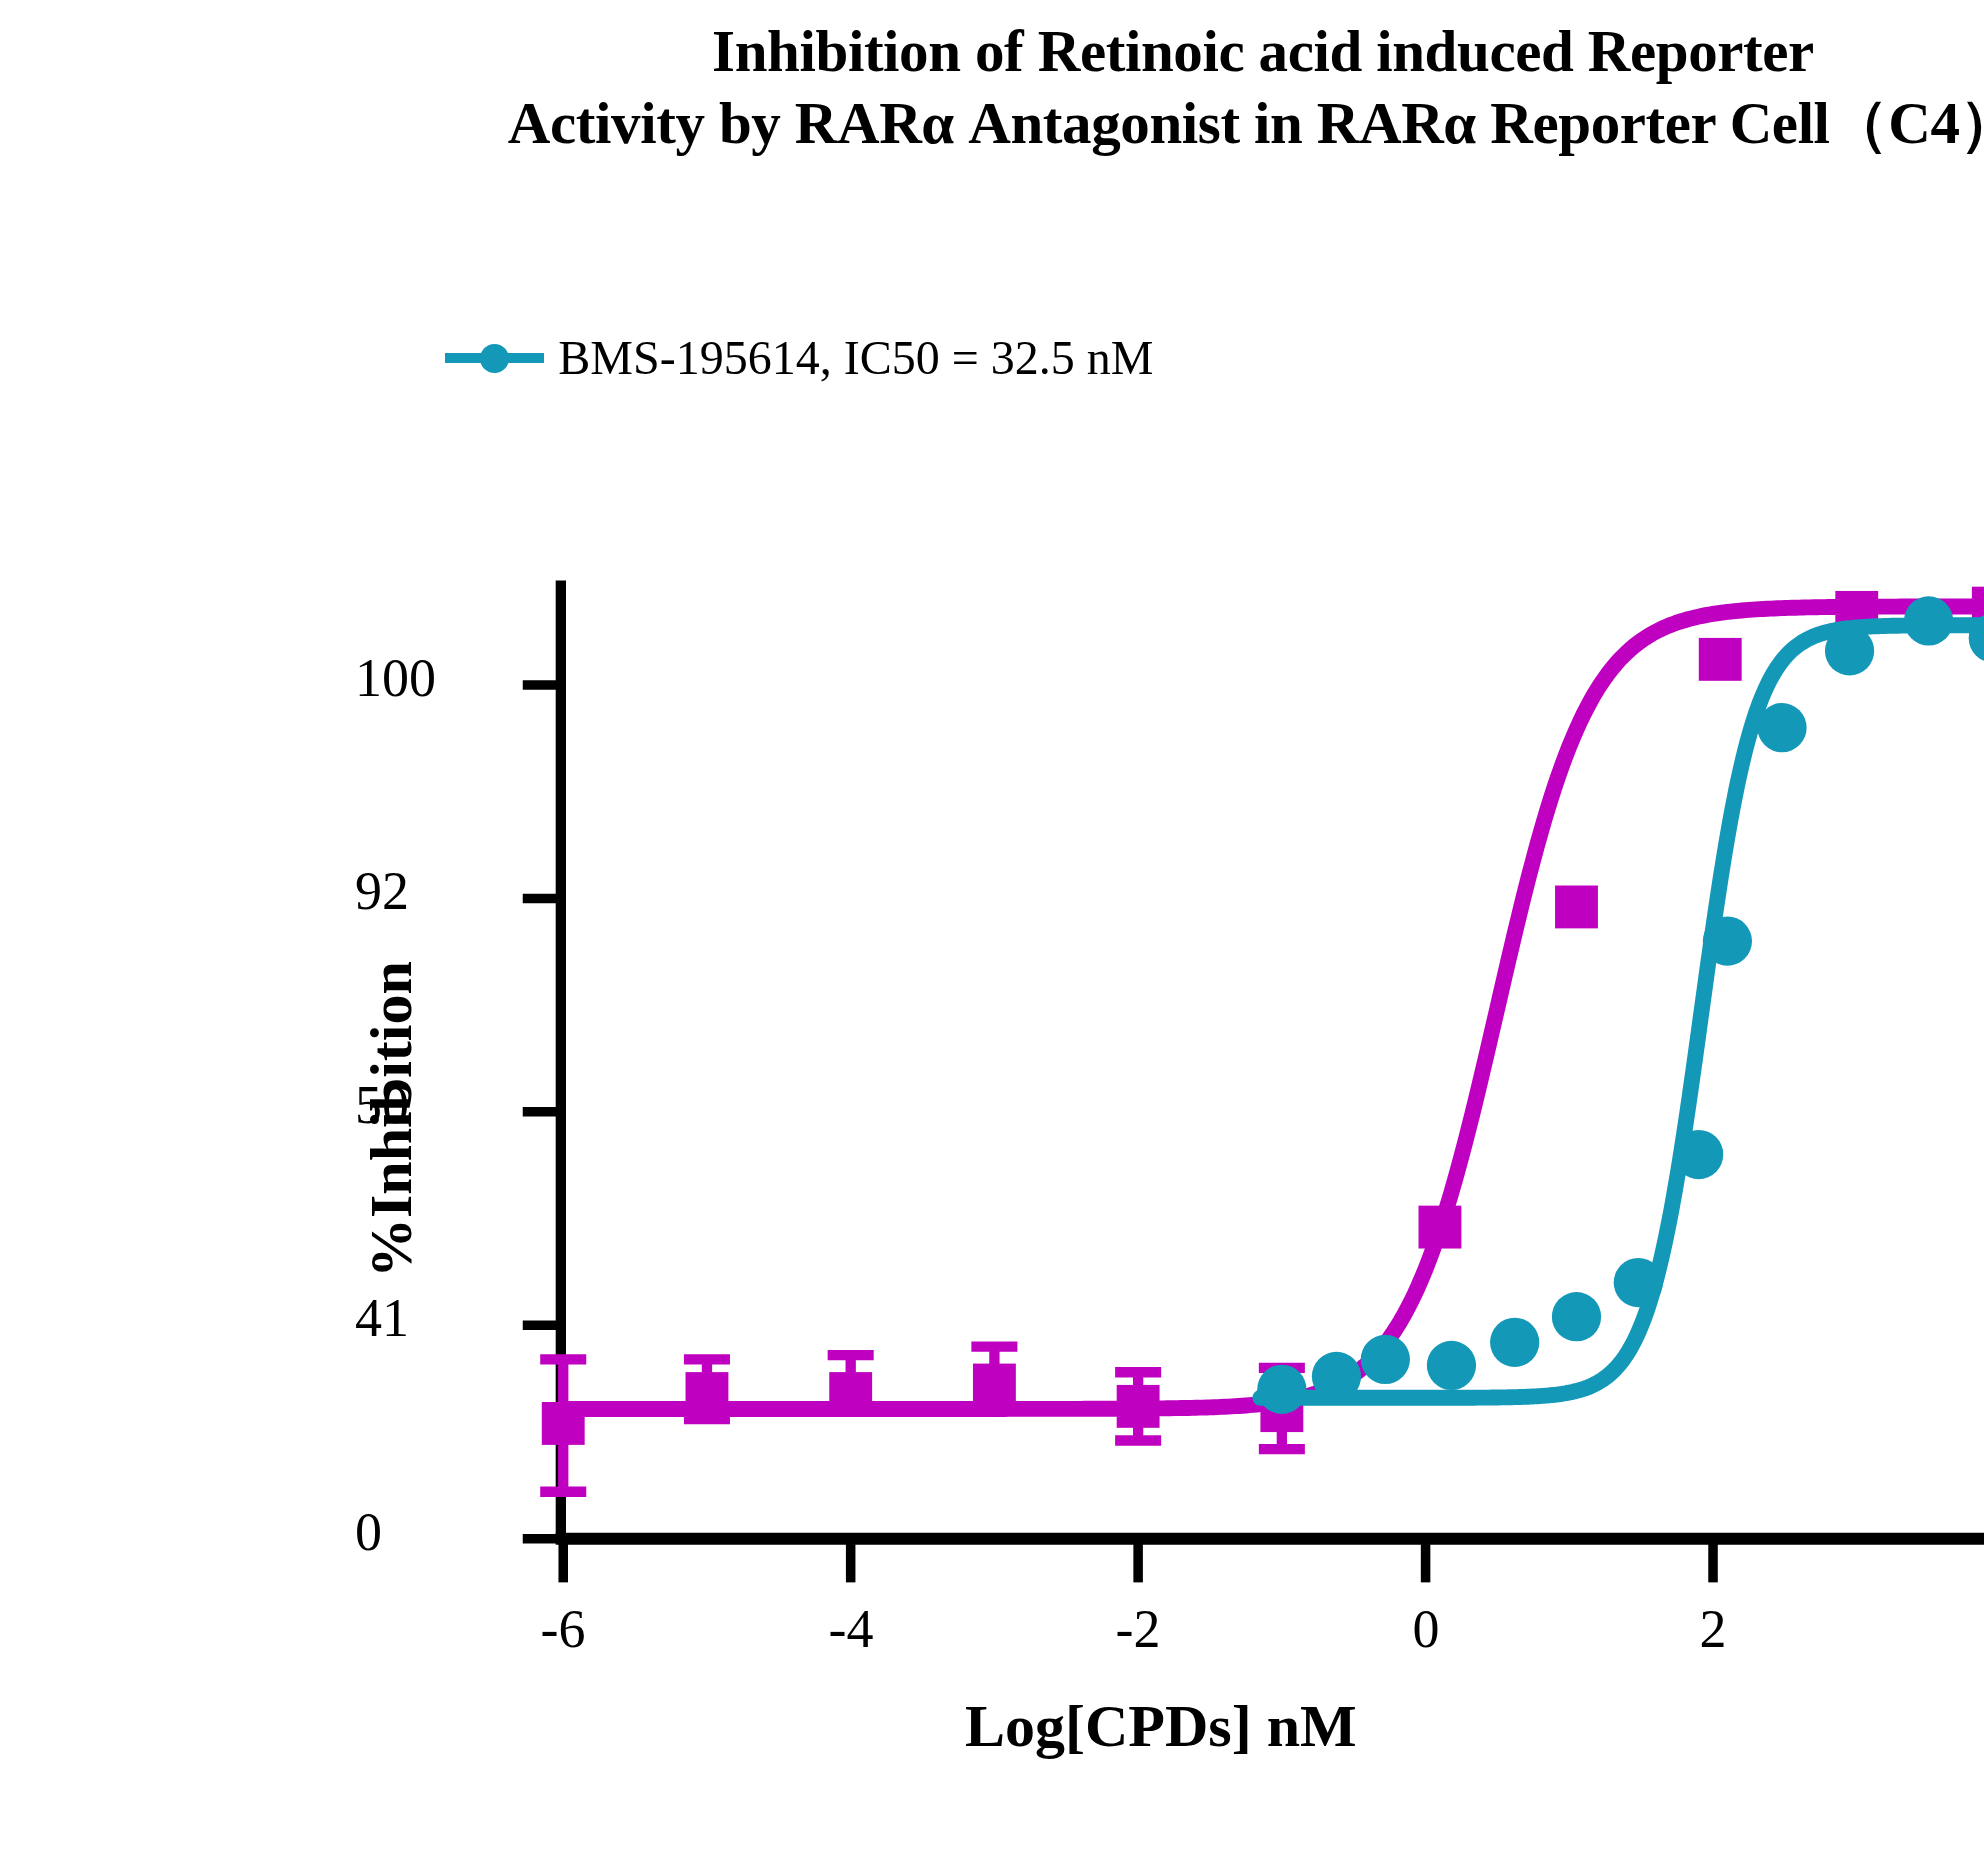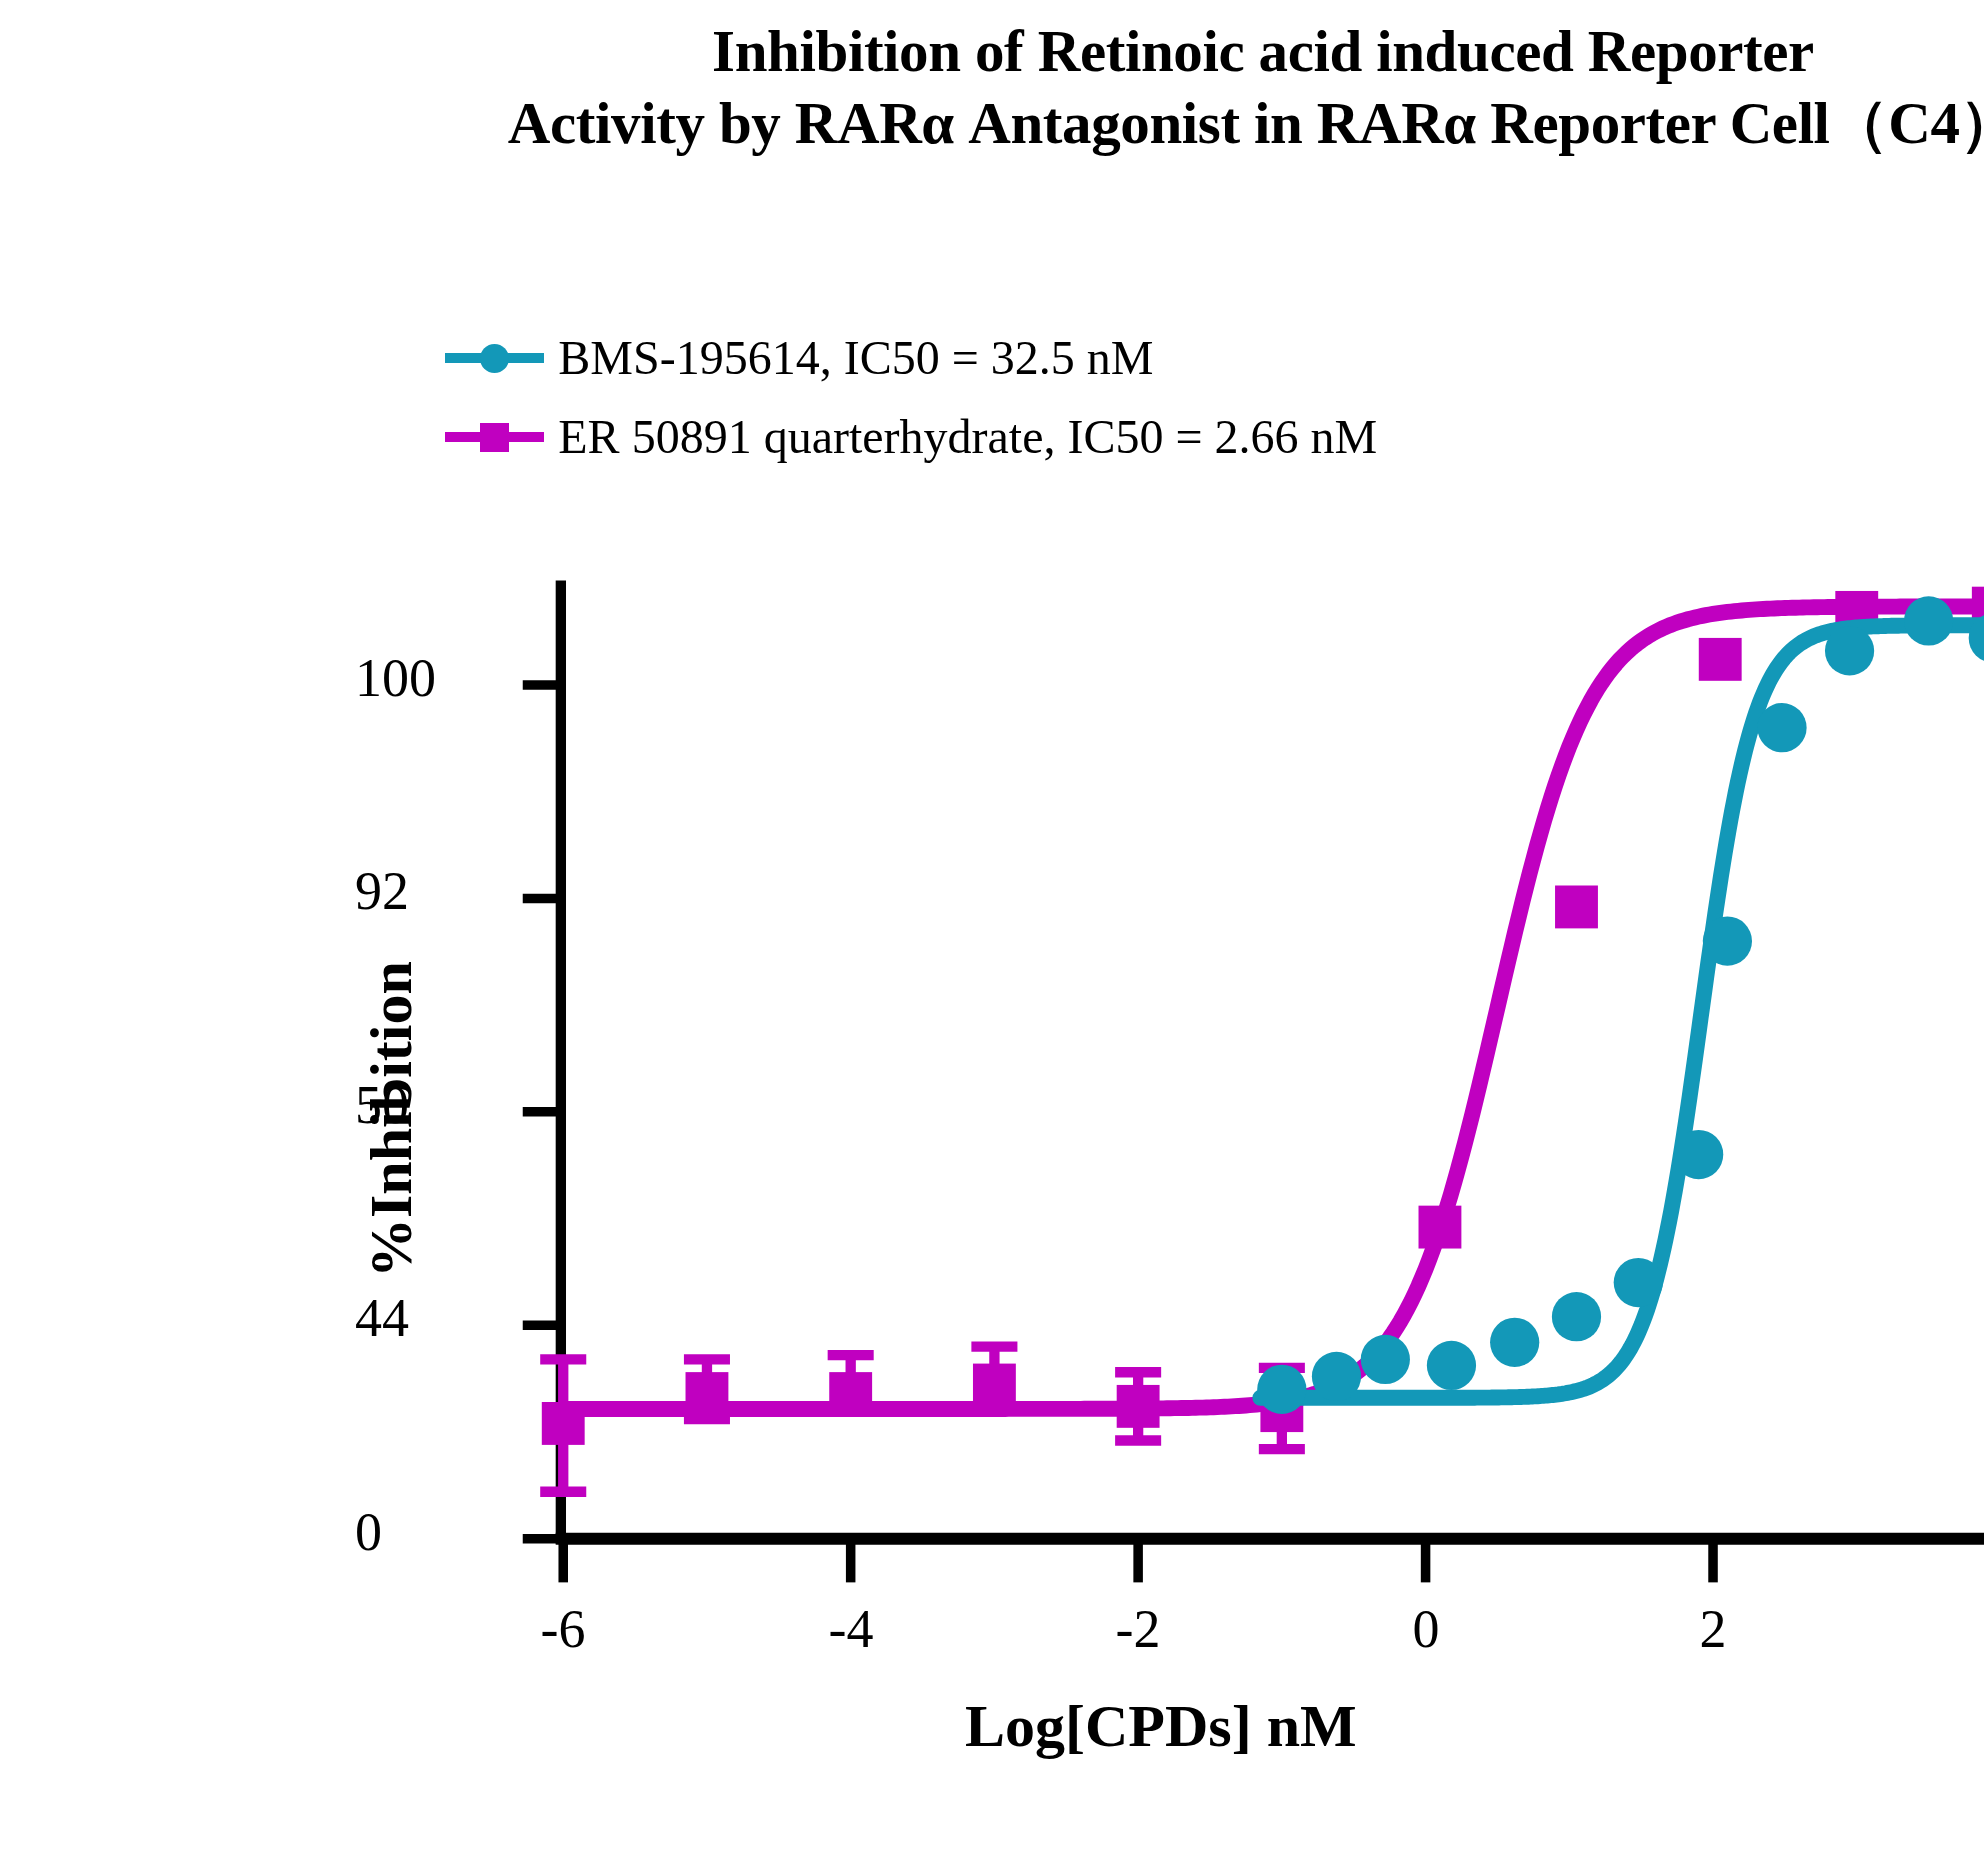"ER 50891 quarterhydrate, IC50 =" div.legend-row { html: <div> <span> <span></span> <span></span> </span> <span>ER 50891 quarterhydrate, IC50 = 2.66 nM</span> </div> -> none }
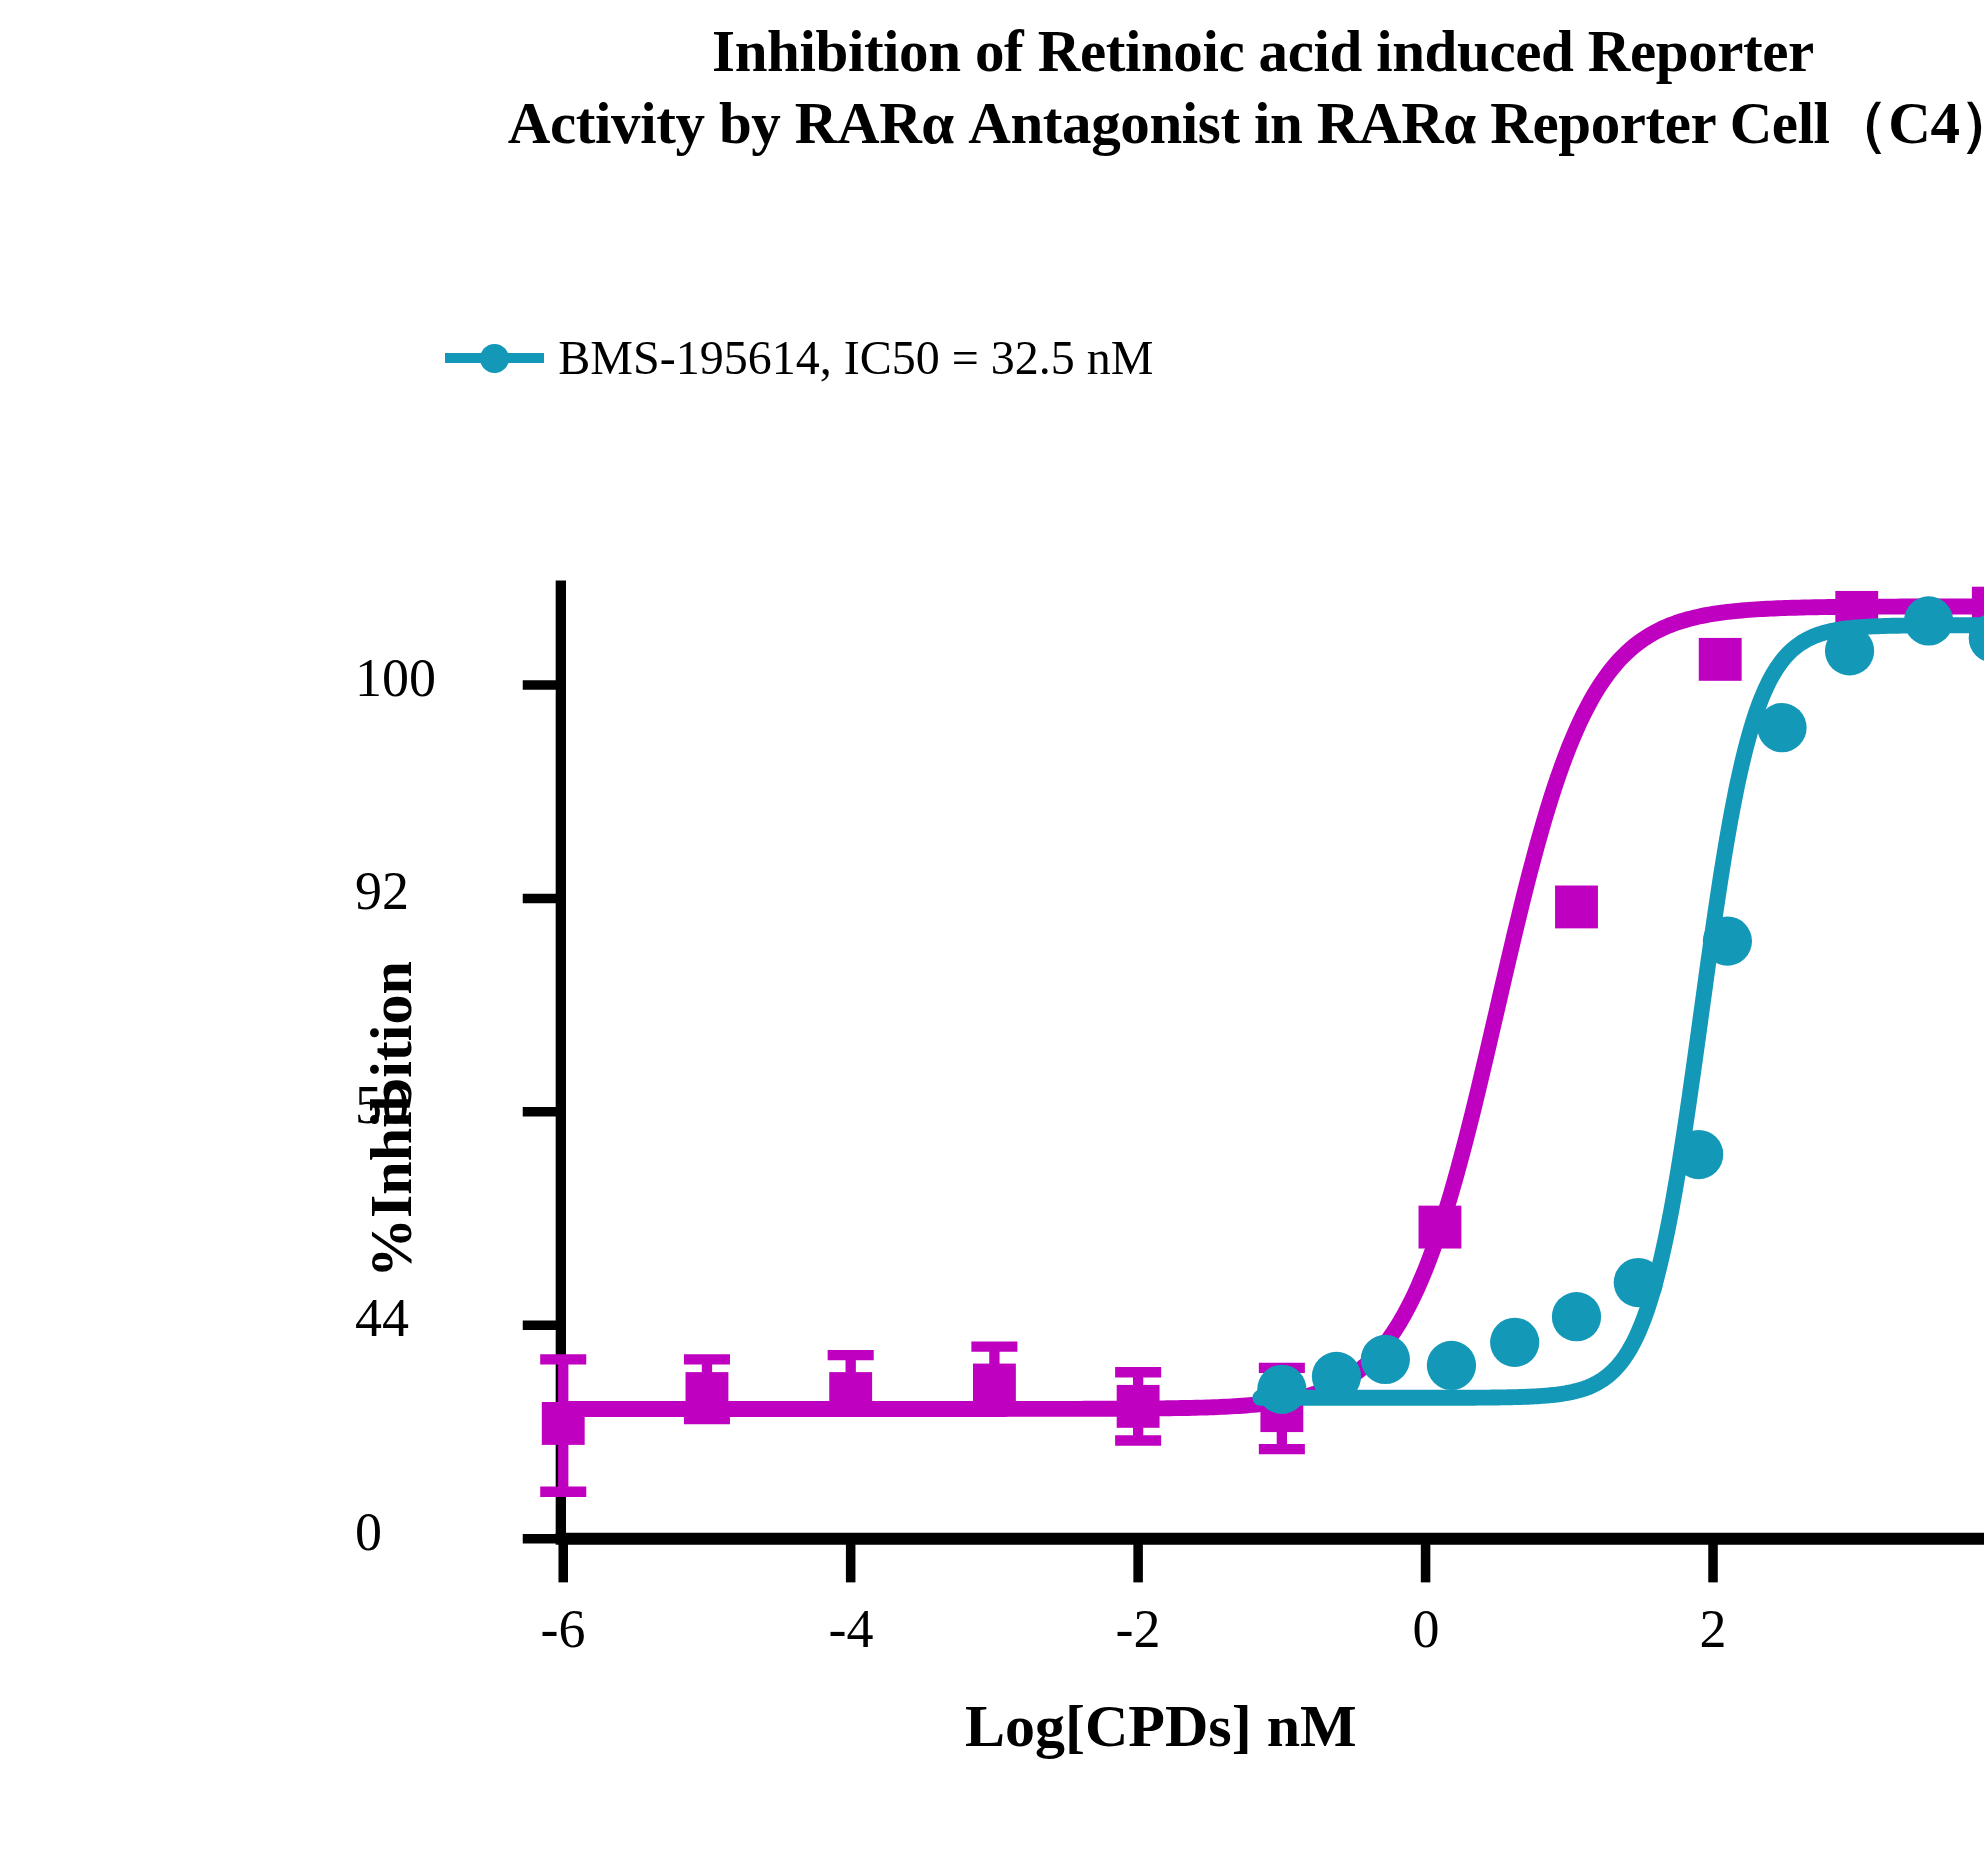"44" div.tick-label { text: 44 -> 41 }
